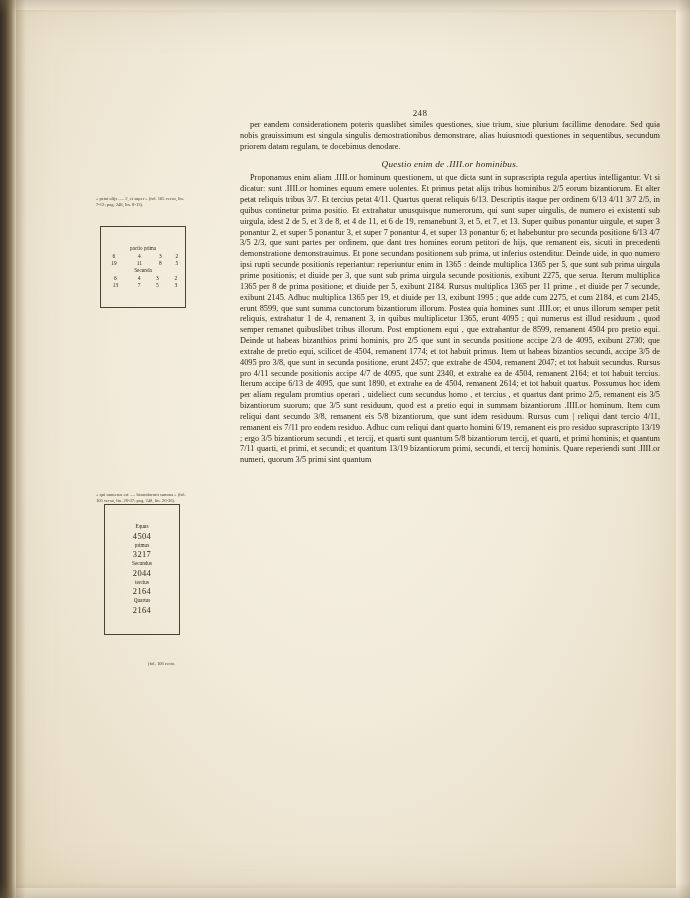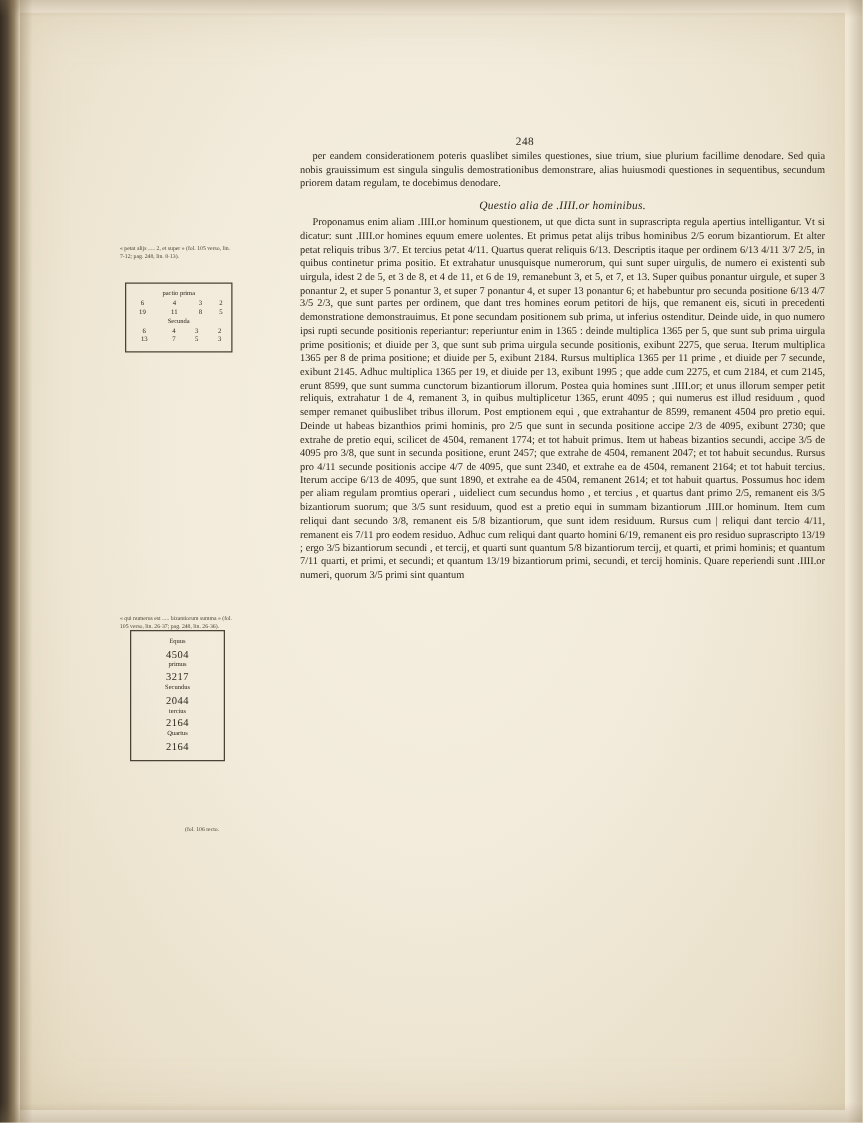"Questio alia de .IIII.or hominibus." p.headline { text: alia -> enim }
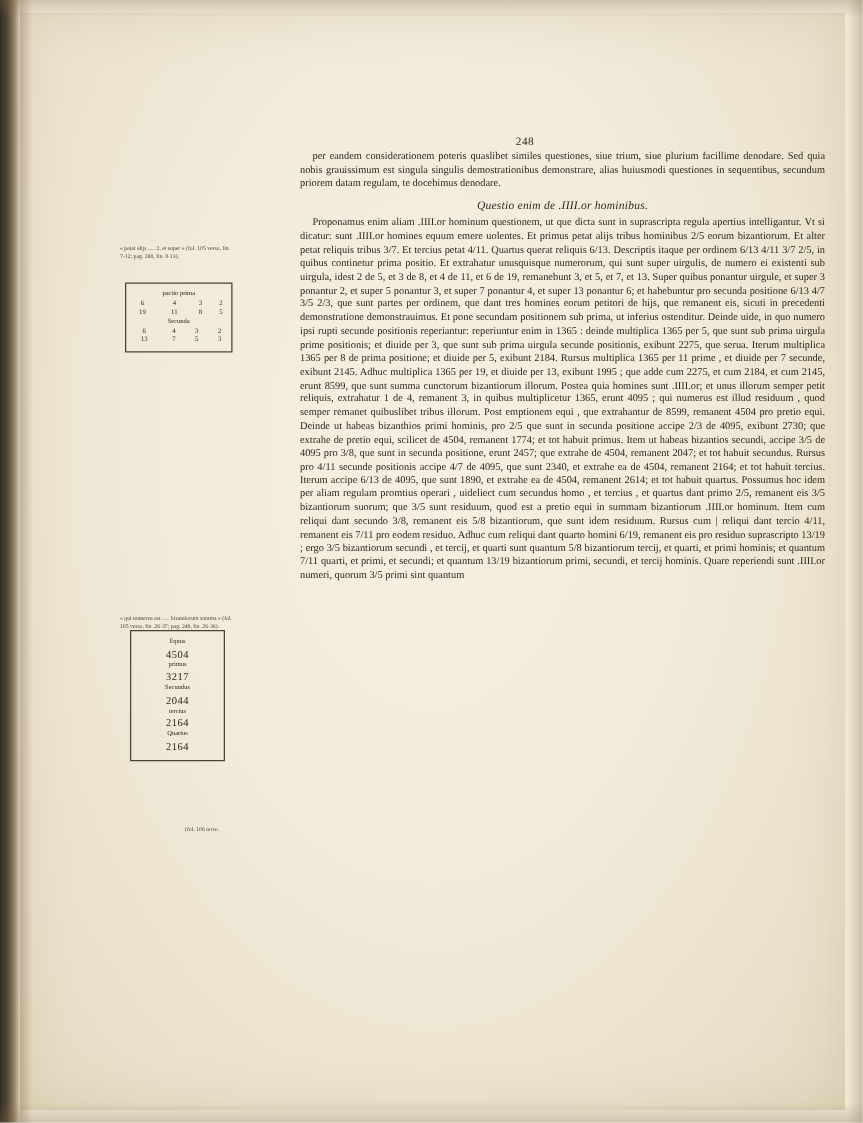"4504" .mbox { padding: 5px 0 -> 18px 0 }
